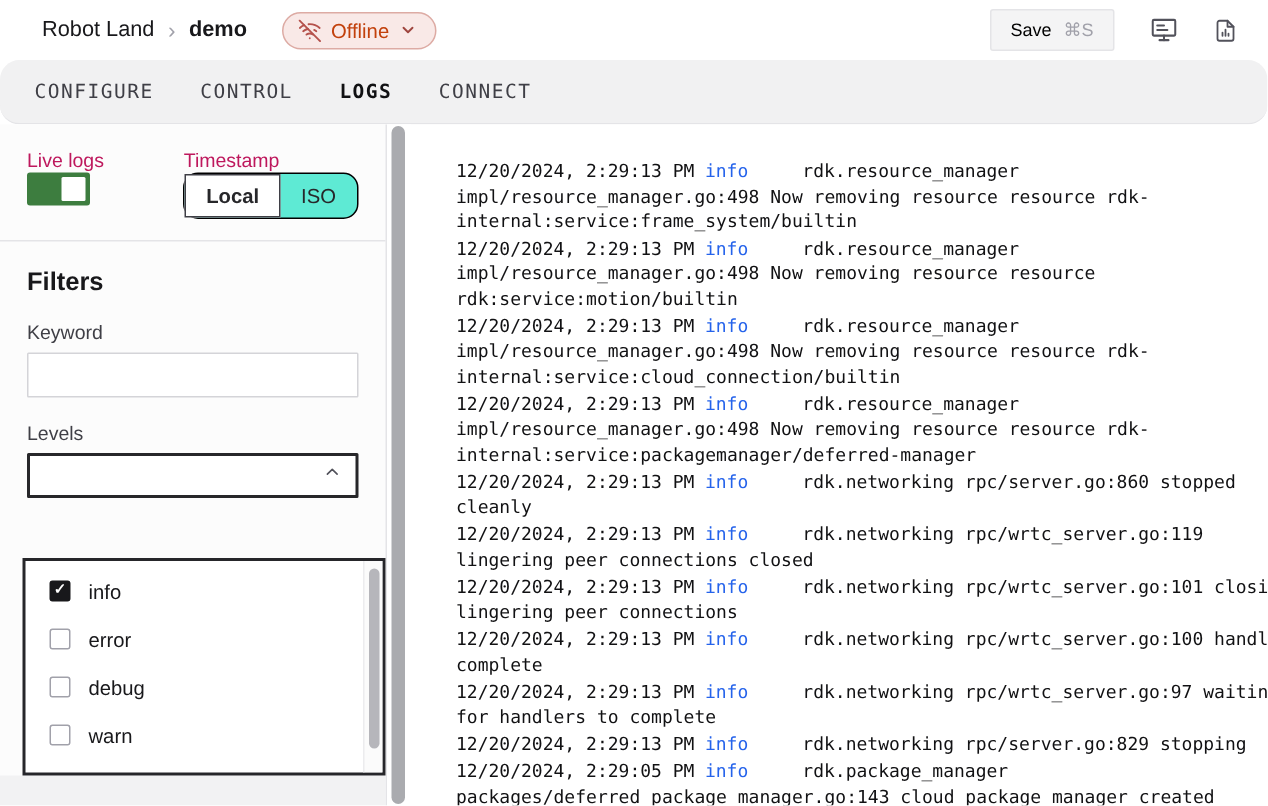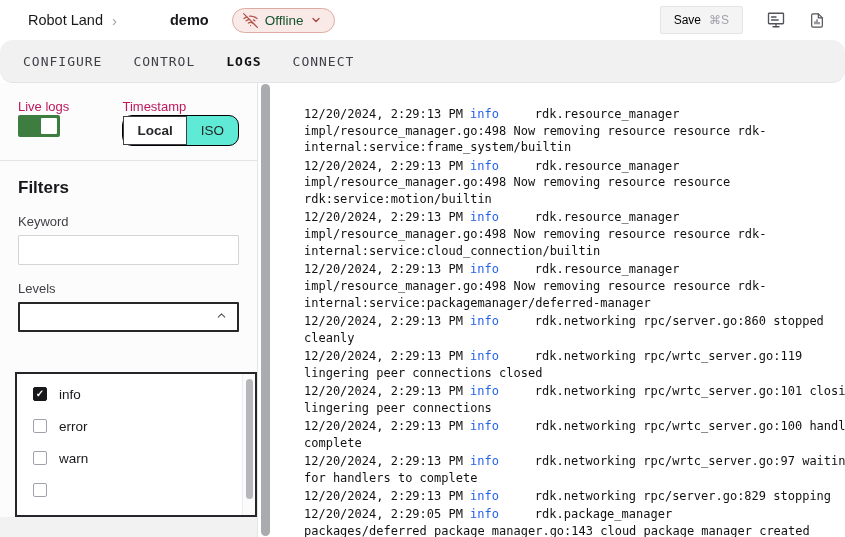"demo" .crumb-robot { margin-left: 44px -> none }
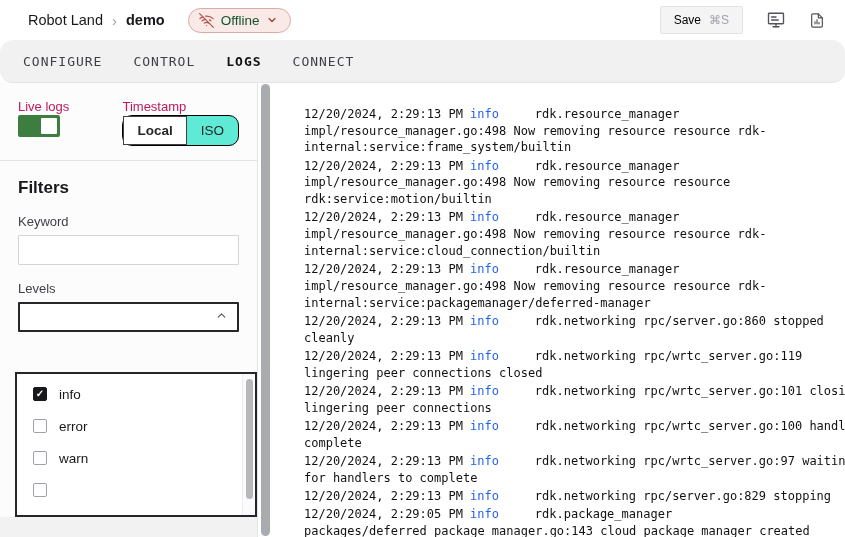"Offline" .offline-badge { color: #14532d -> #c2410c }
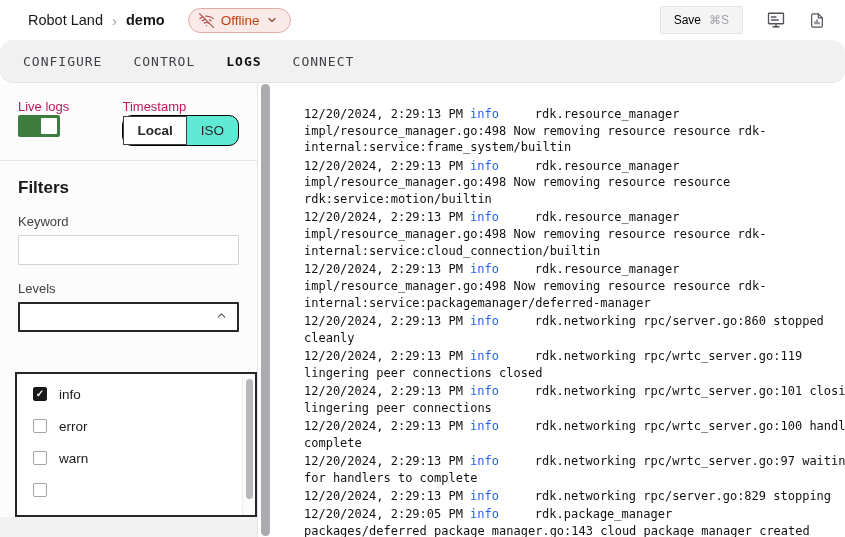"debug" div.menu-item { html: none -> <div> <span></span> <span>debug</span> </div> }
